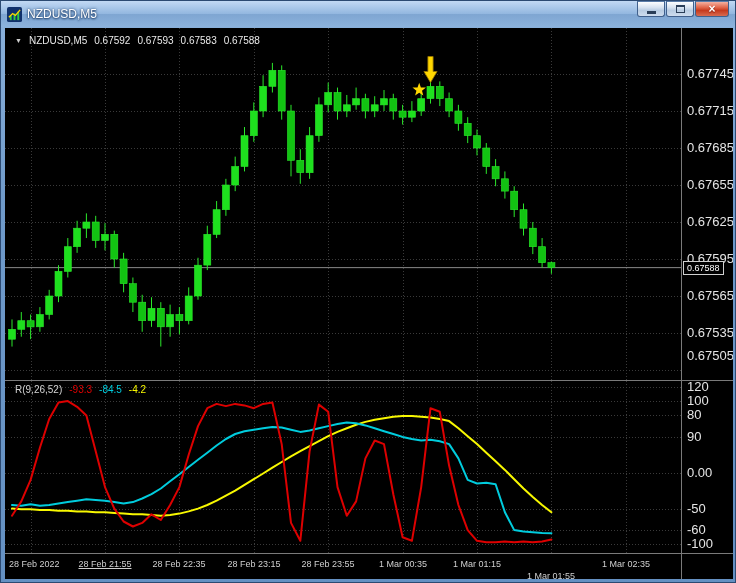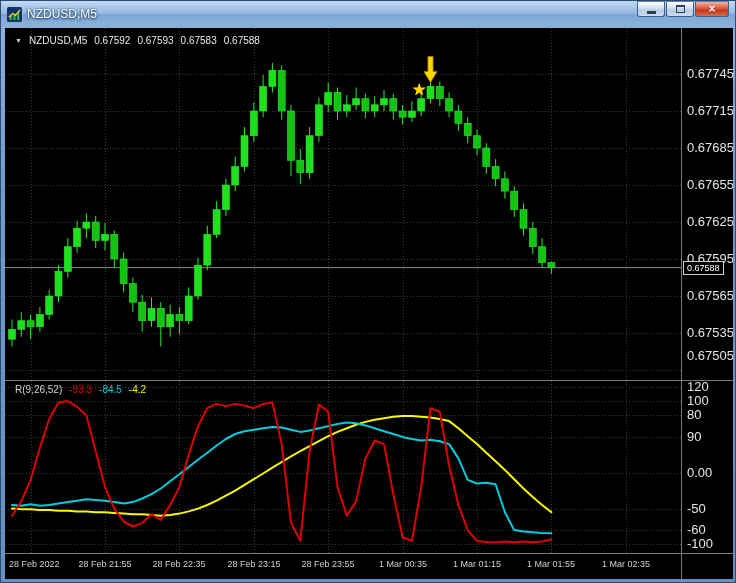"28 Feb 21:55" div.time-label { text-decoration: none -> underline }
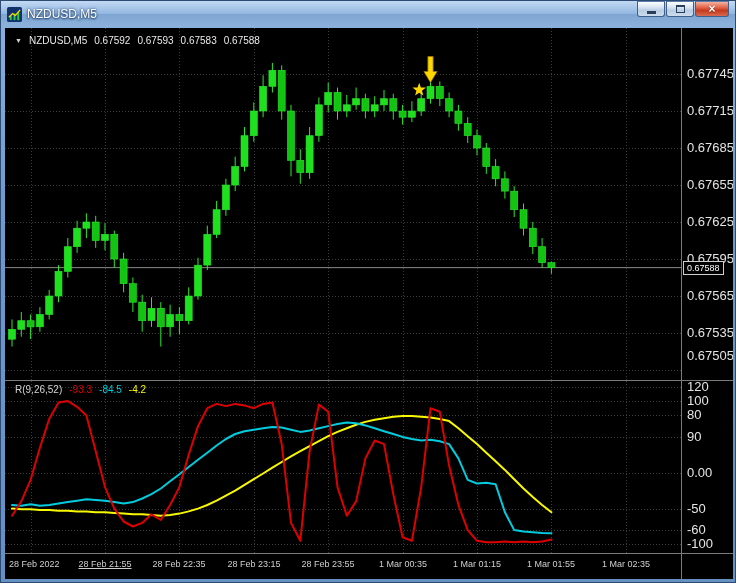"1 Mar 01:55" div.time-label { margin-top: none -> 12px }
